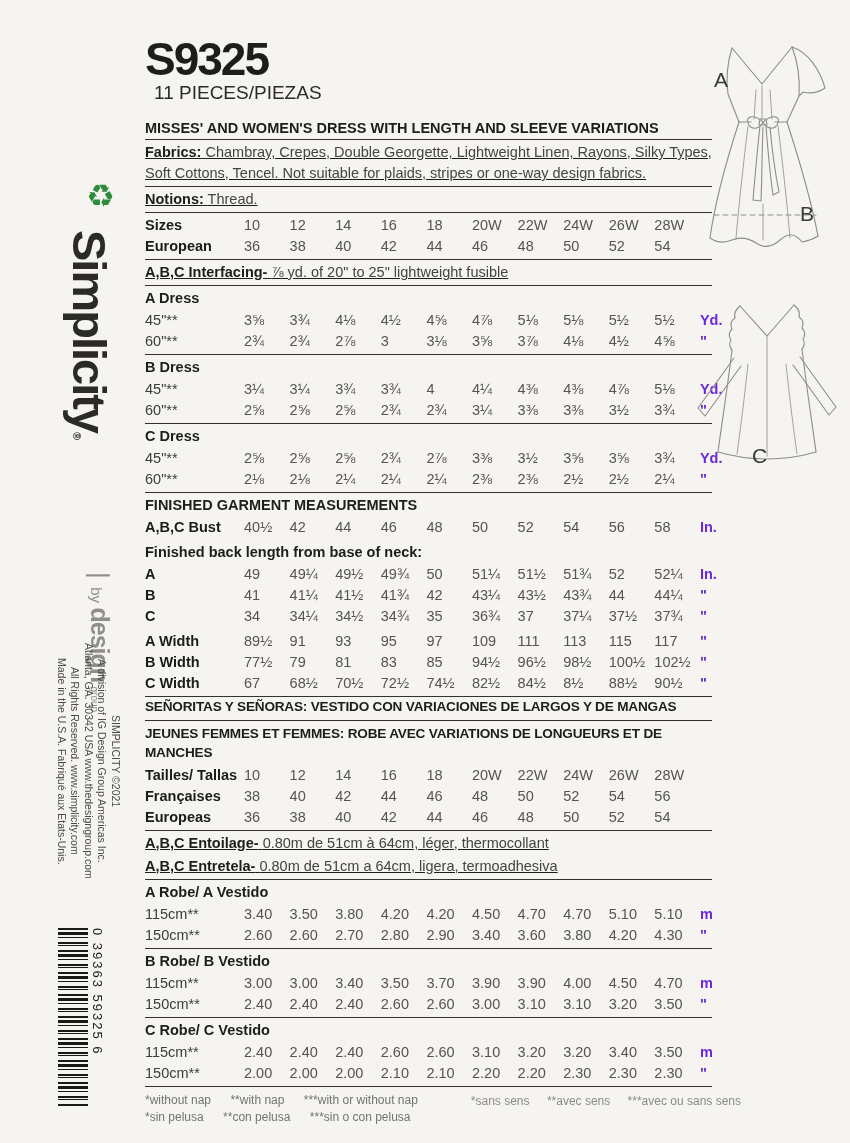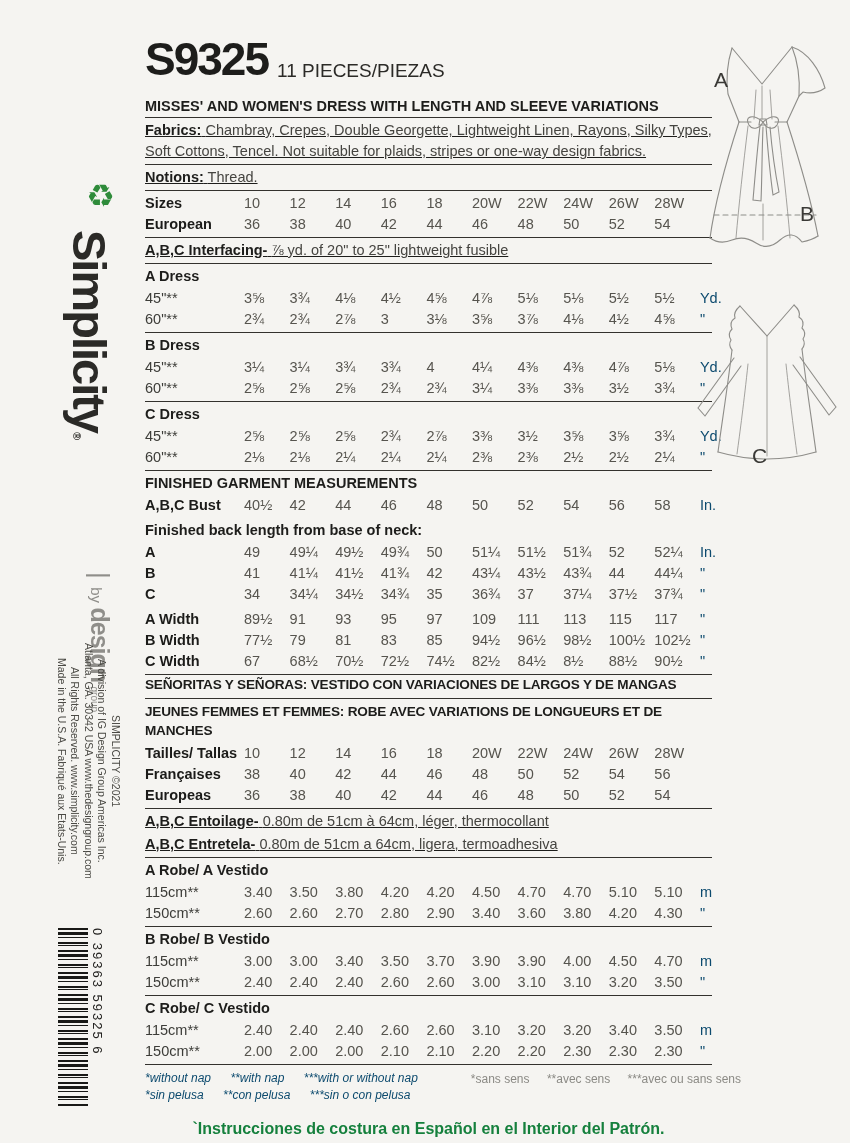"S9325" .hdr-row { align-items: flex-end -> flex-start; flex-direction: none -> column }
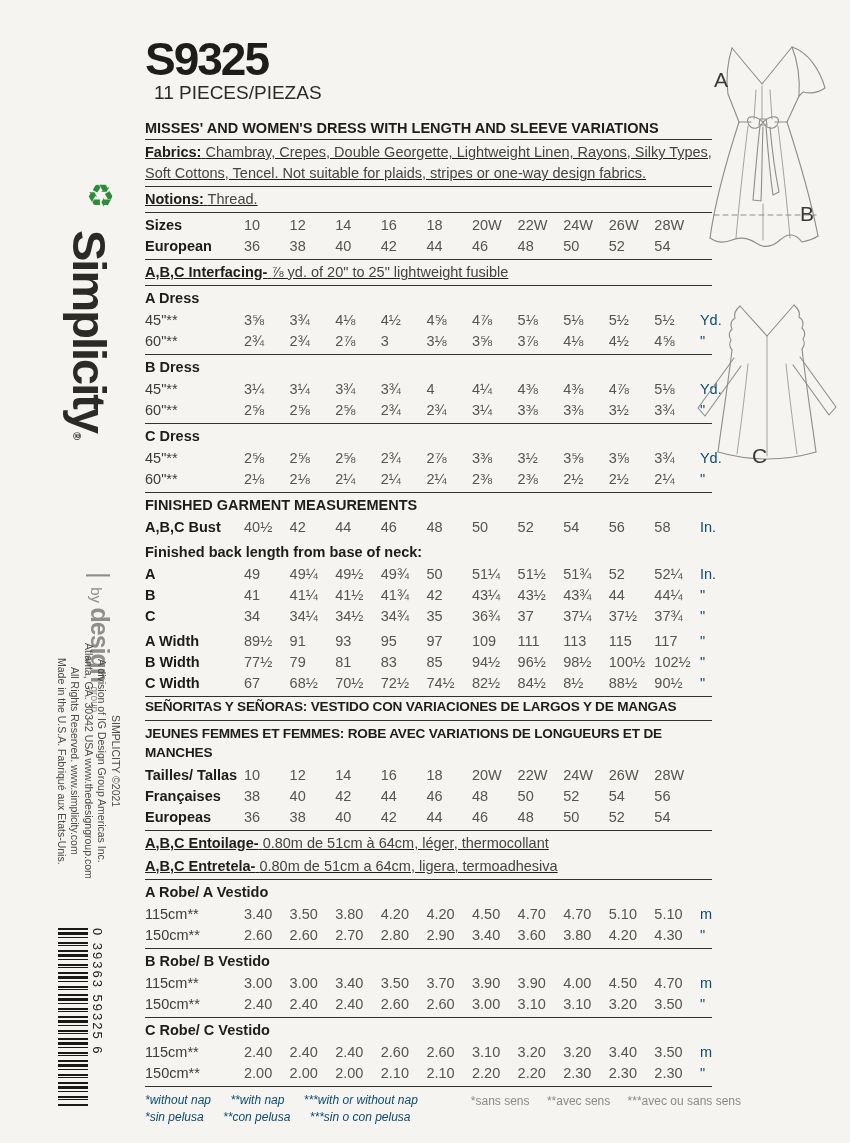"Yd." .t-unit { color: #0c4a6e -> #6d28d9; font-weight: none -> bold }
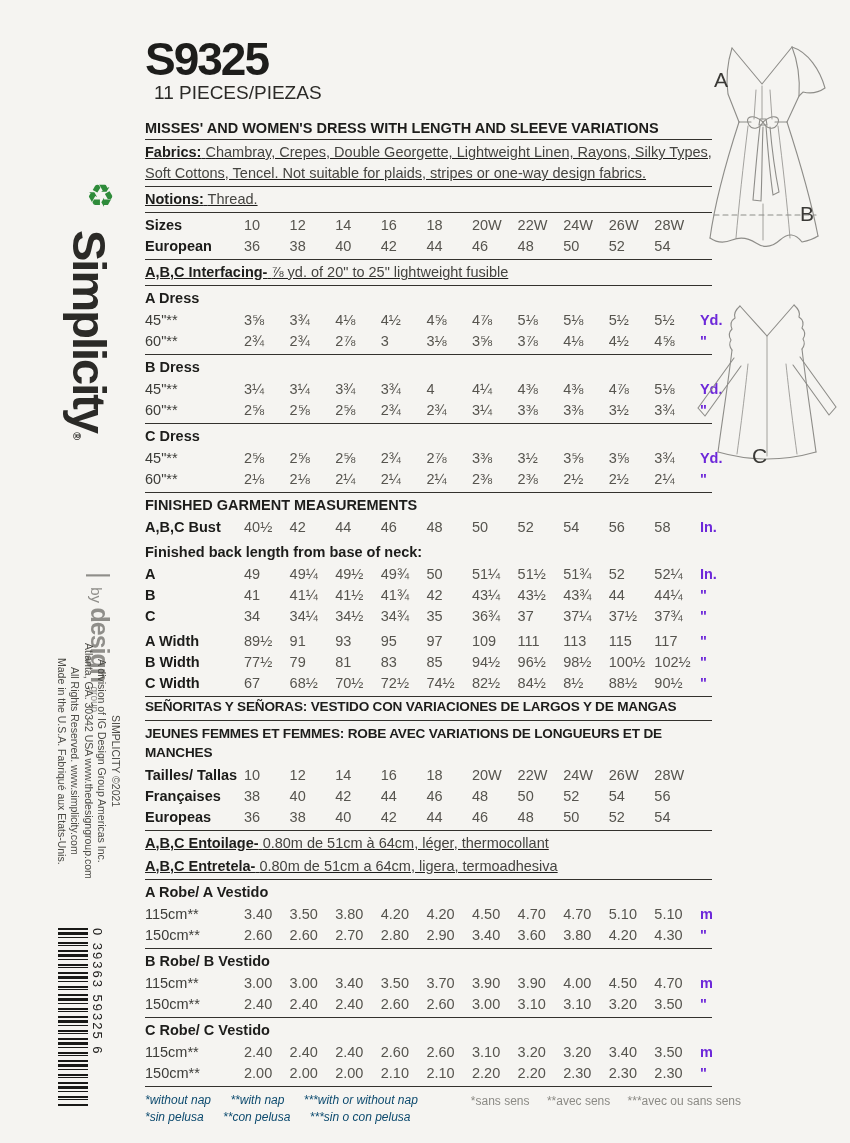"*without nap **with nap ***with" .fn-left { color: #0c4a6e -> #737373; font-style: italic -> none }
